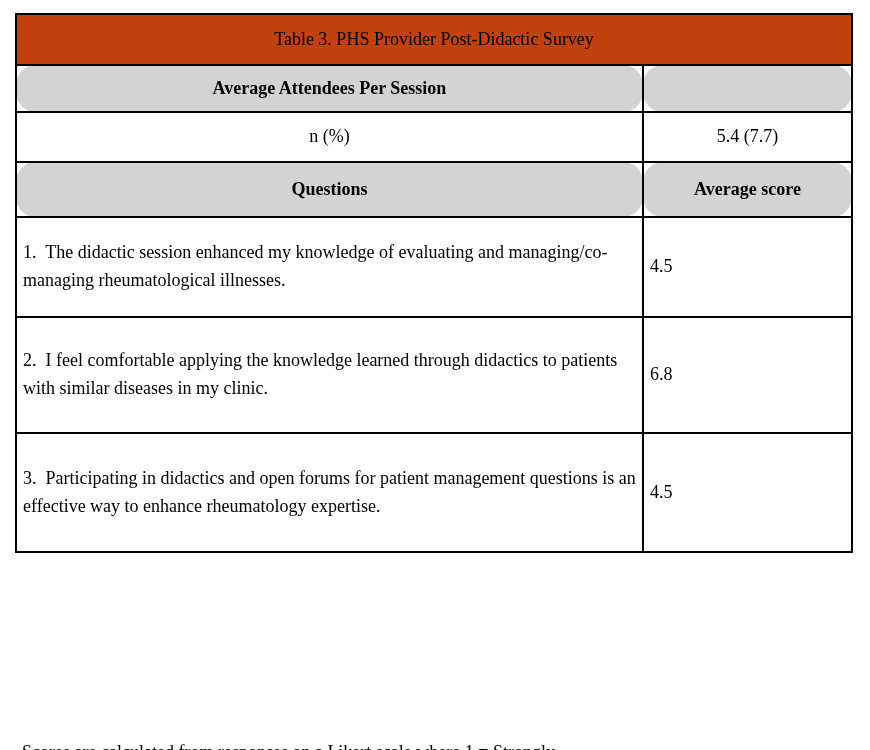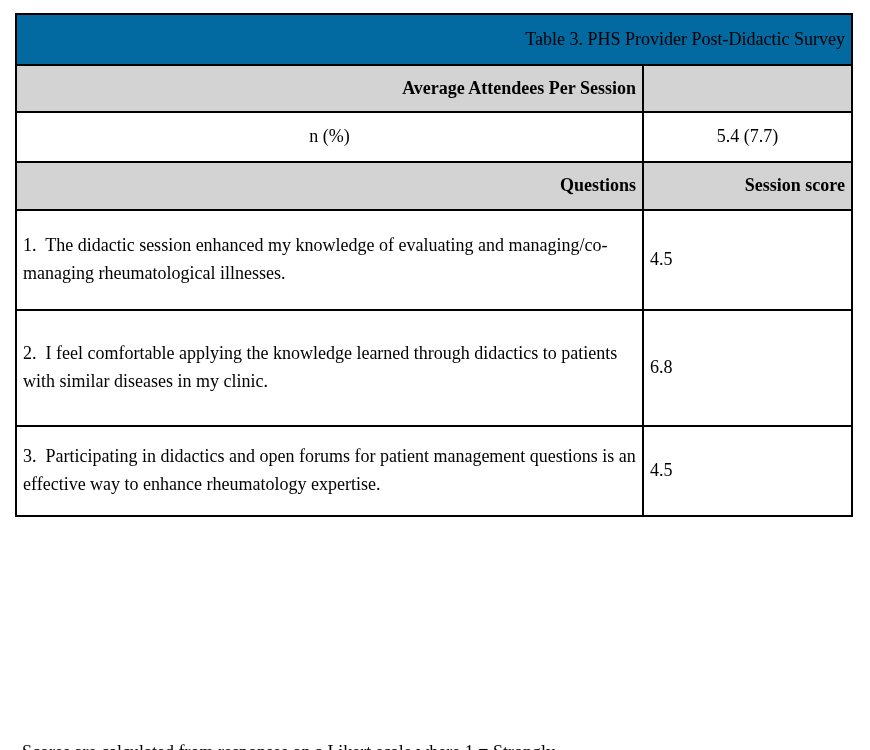"Table 3. PHS Provider Post-Didactic" td.title-cell { background: #0369a1 -> #c2410c; text-align: right -> center }
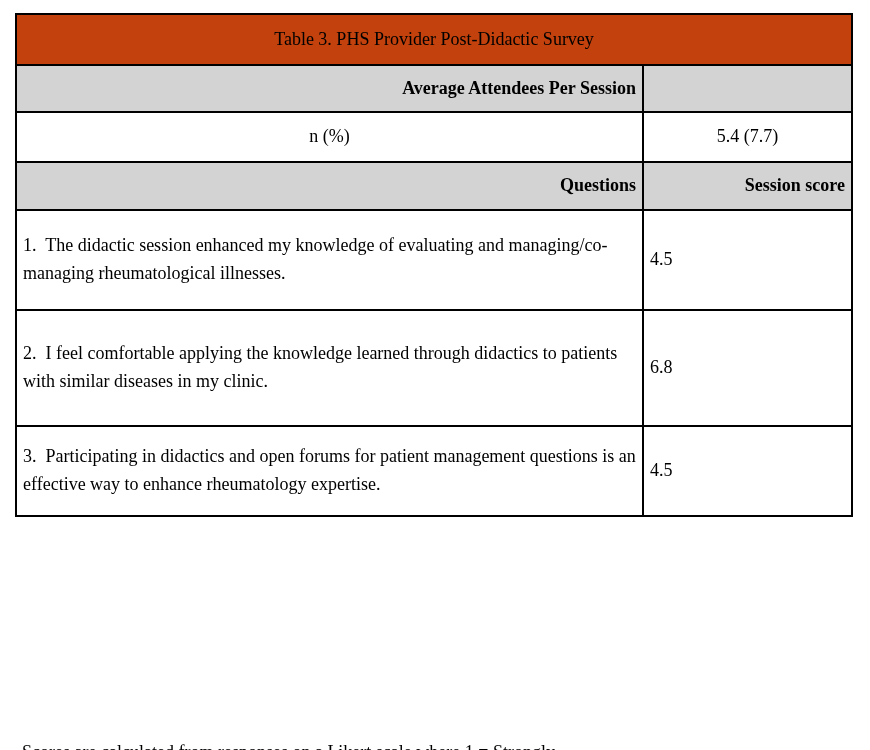"Average Attendees Per Session" tr.shaded td { border-radius: none -> 20px; text-align: right -> center }
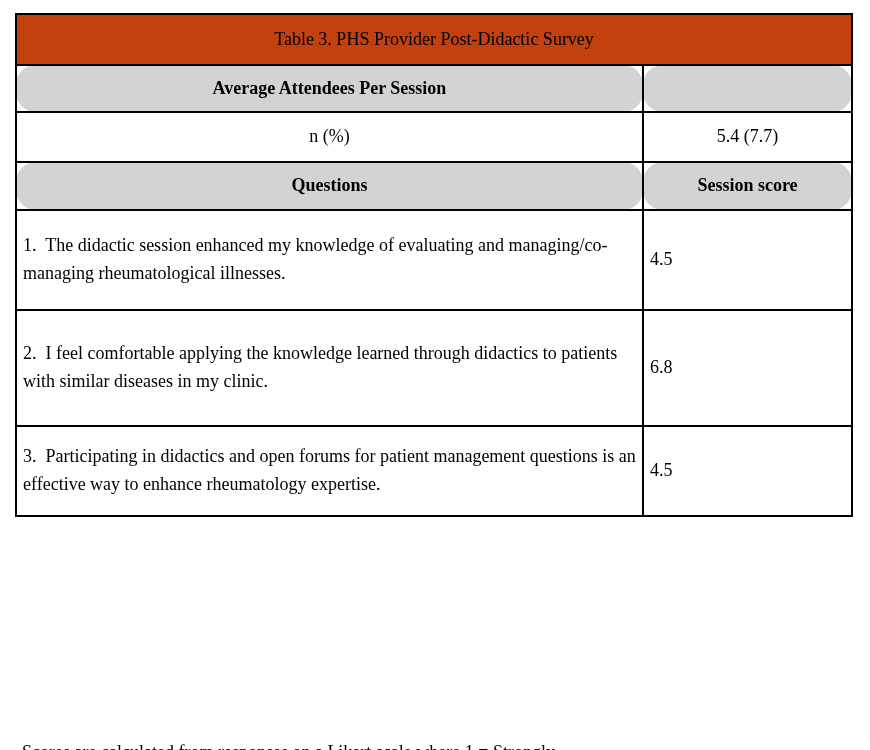"Questions" tr.shaded { height: 48px -> 55px }
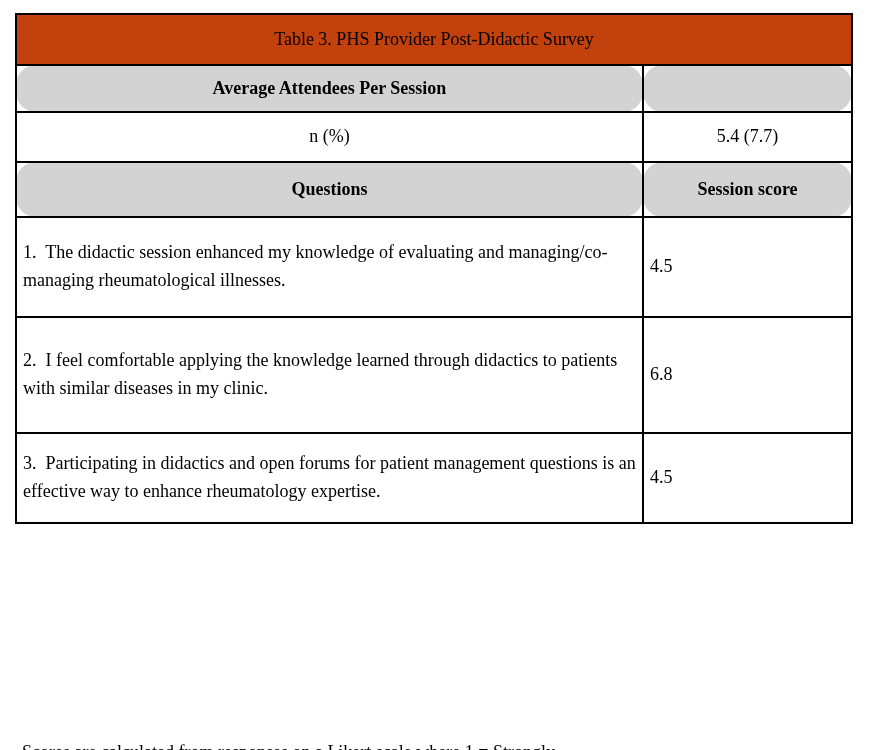"Session score" td { text: Session -> Average }
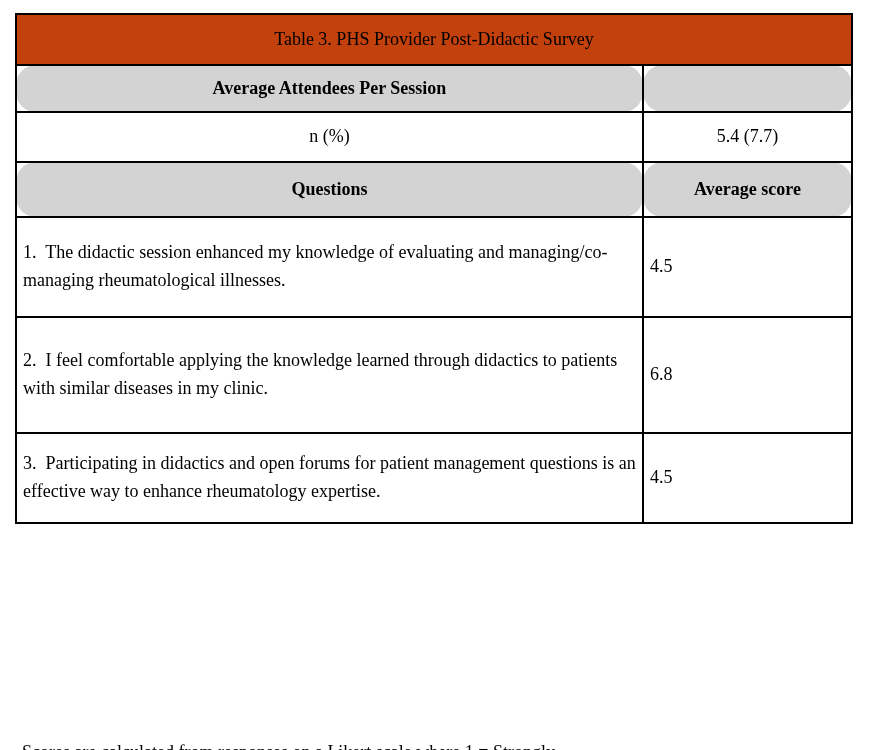"3. Participating in didactics and" tr { height: 90px -> 119px }
